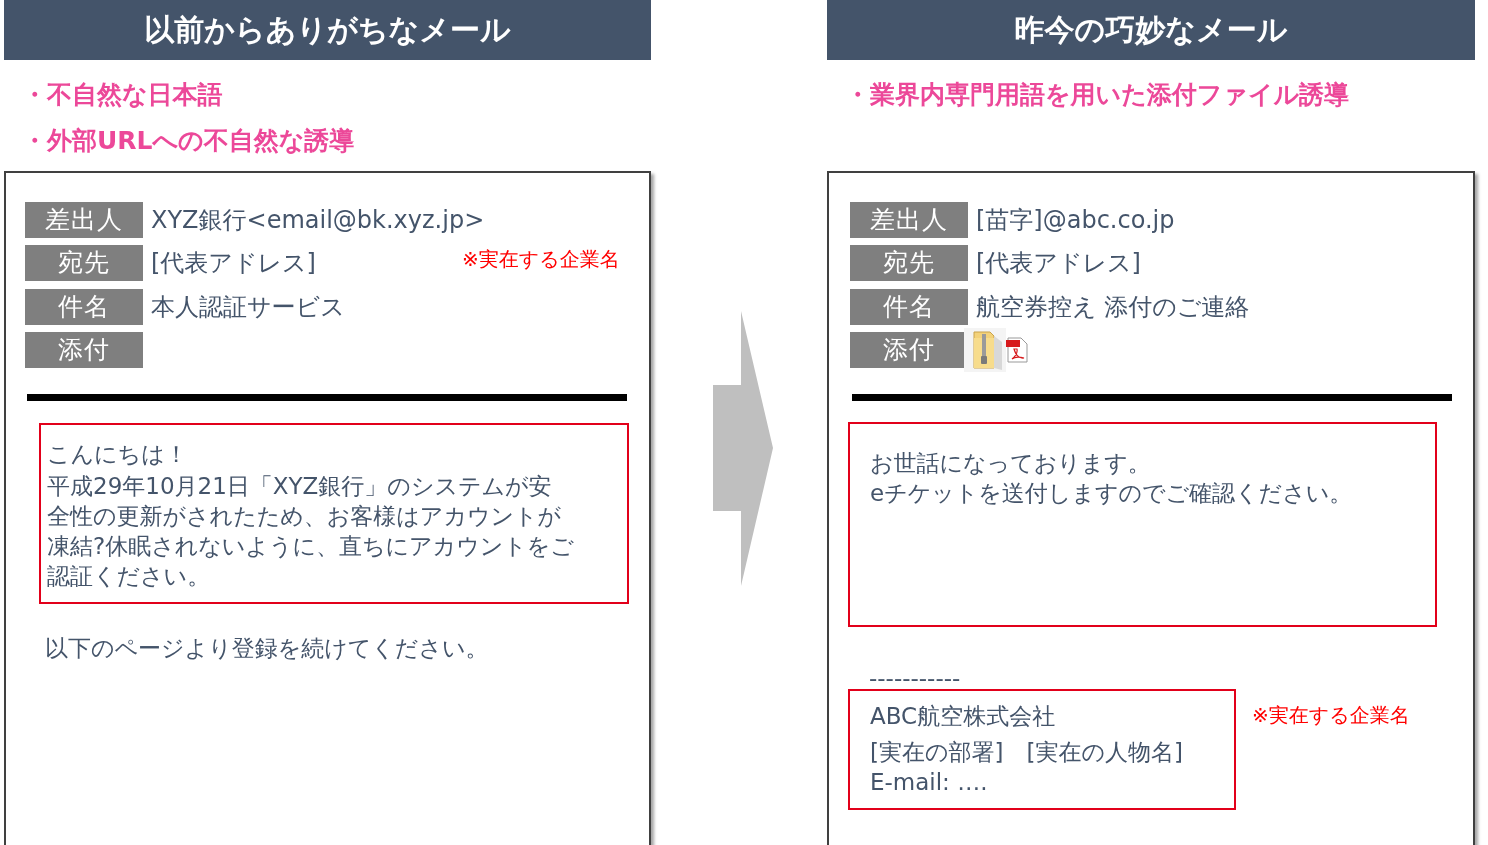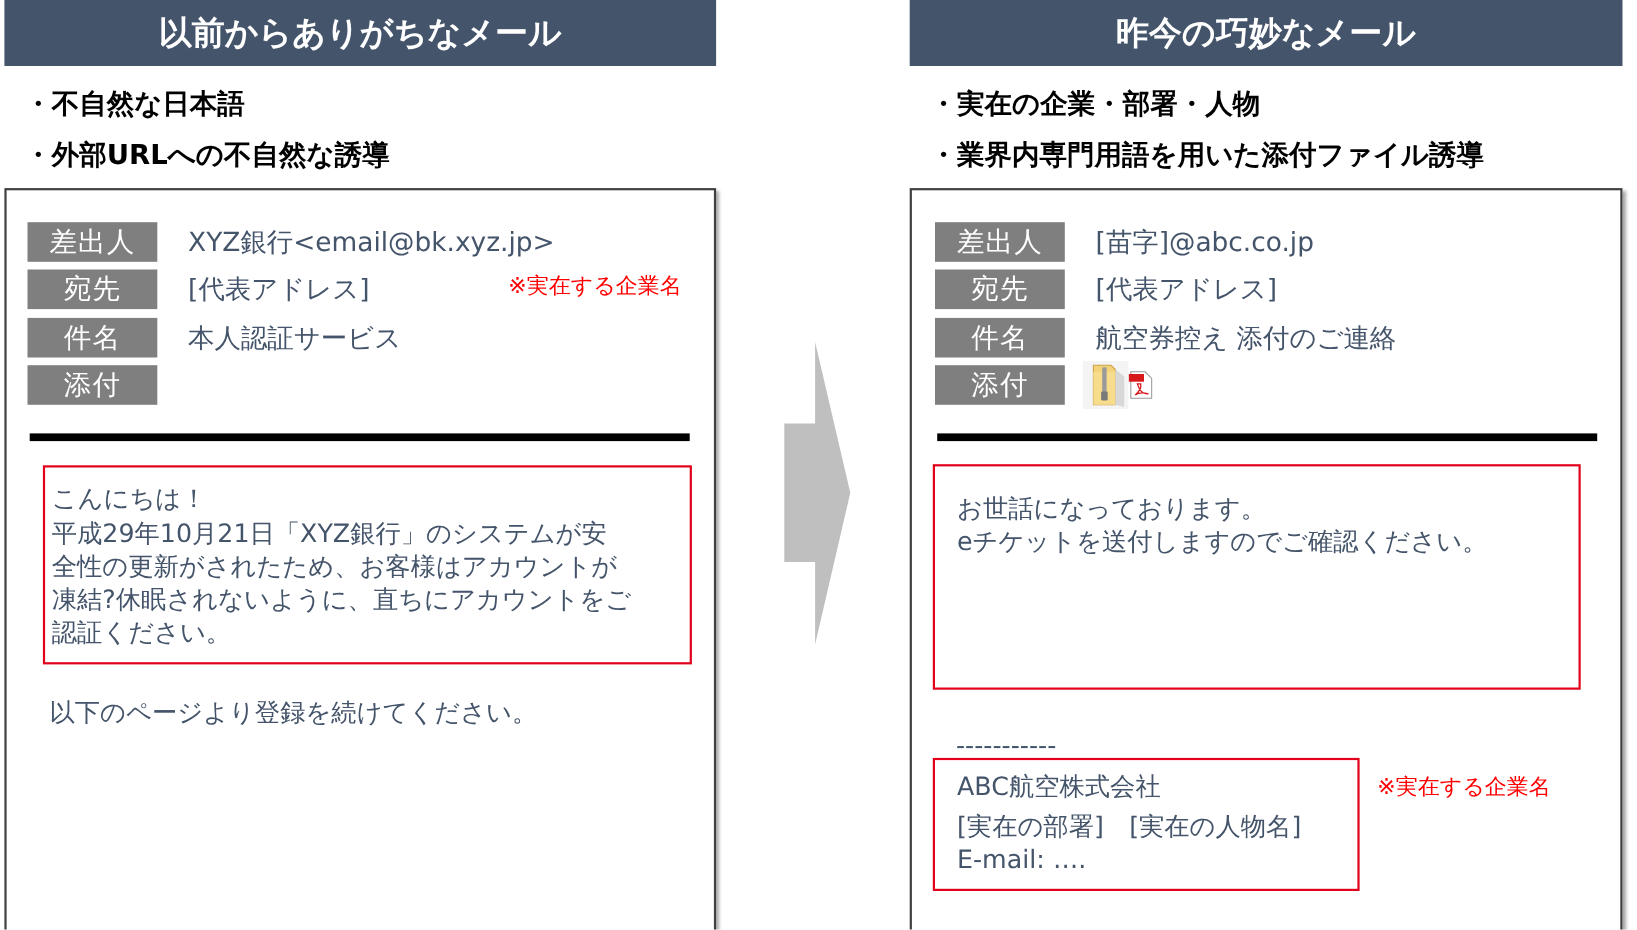"・不自然な日本語" .bullets { color: #000000 -> #ec4899 }
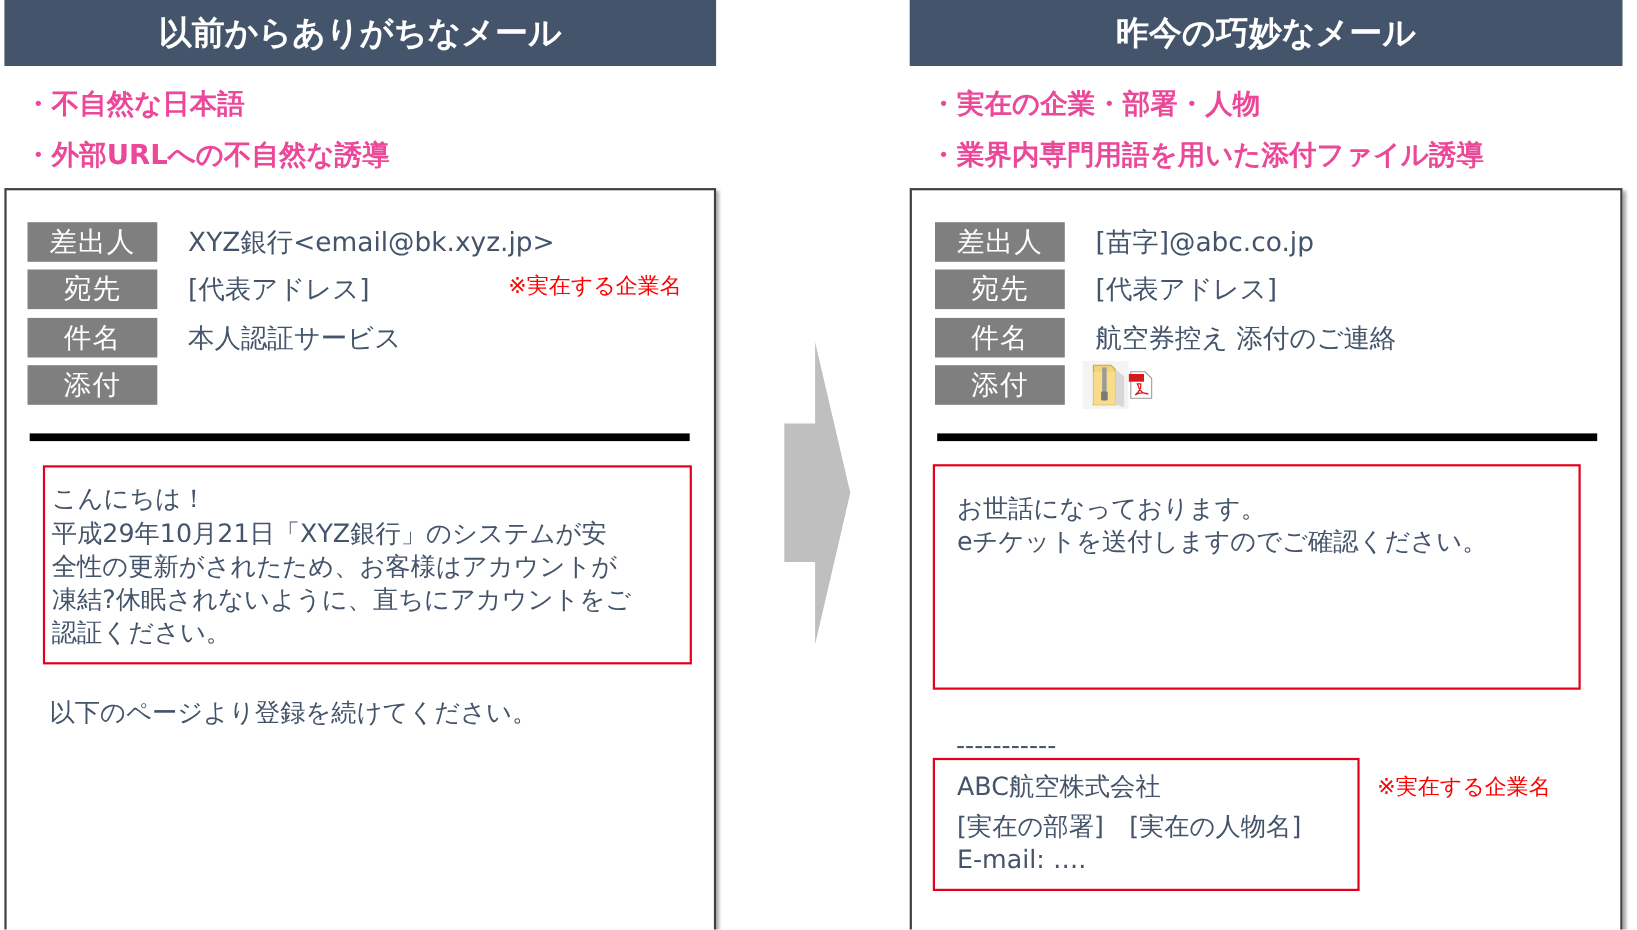"・実在の企業・部署・人物" div { html: <div>・実在の企業・部署・人物</div> -> none }
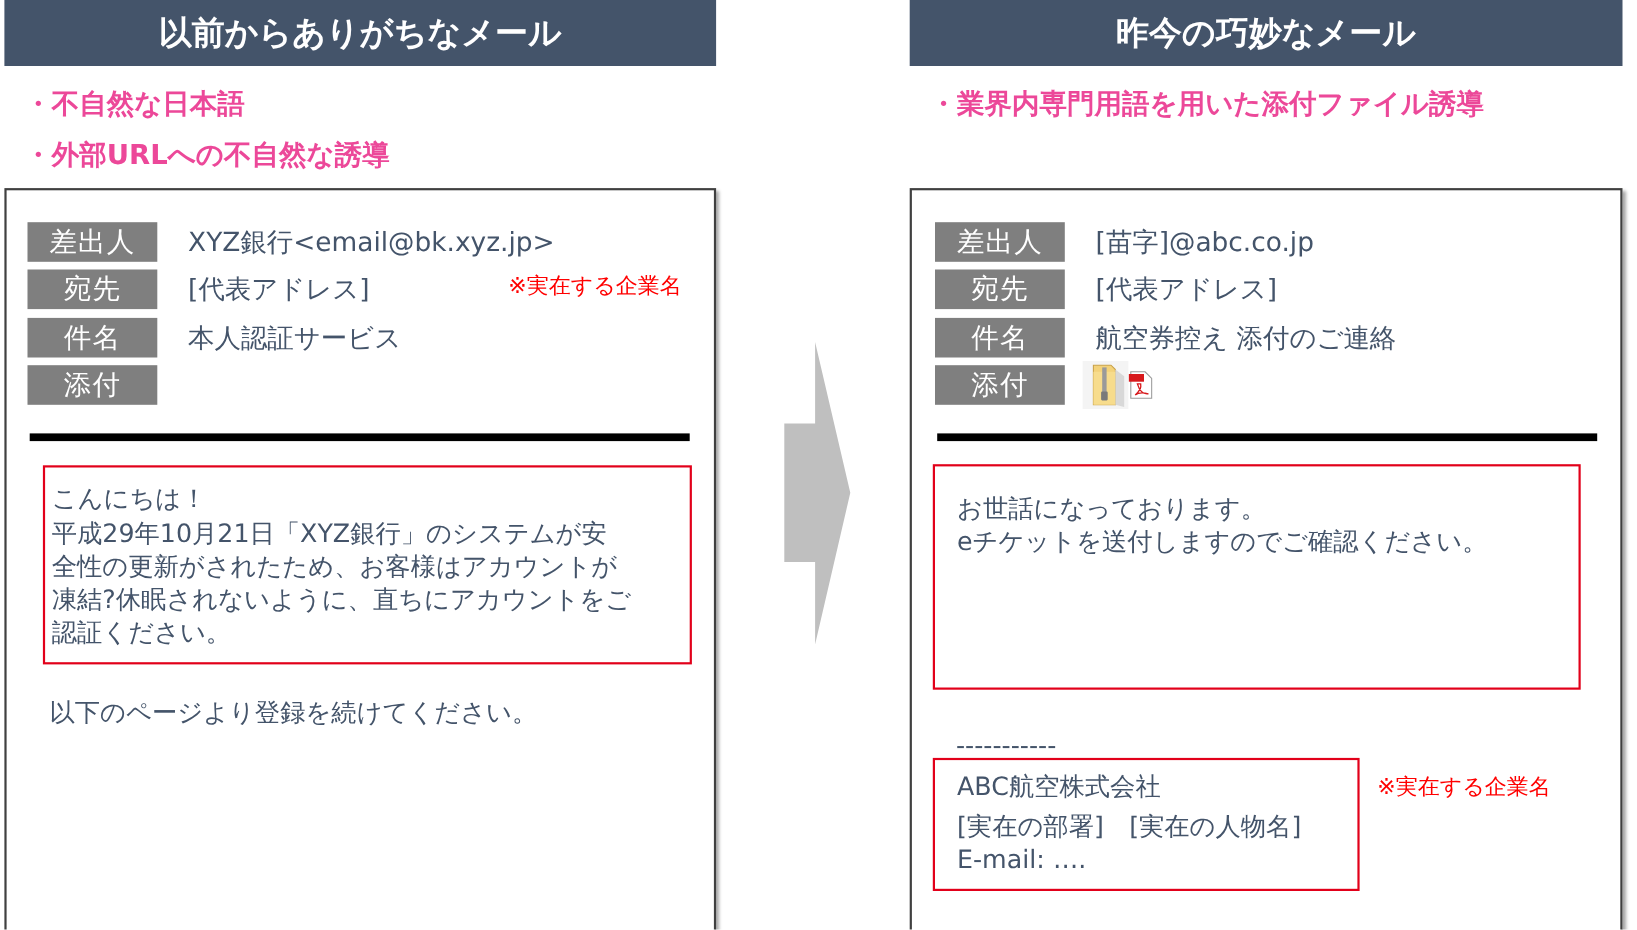"XYZ銀行<email@bk.xyz.jp>" .field-value { margin-left: 28px -> 8px }
